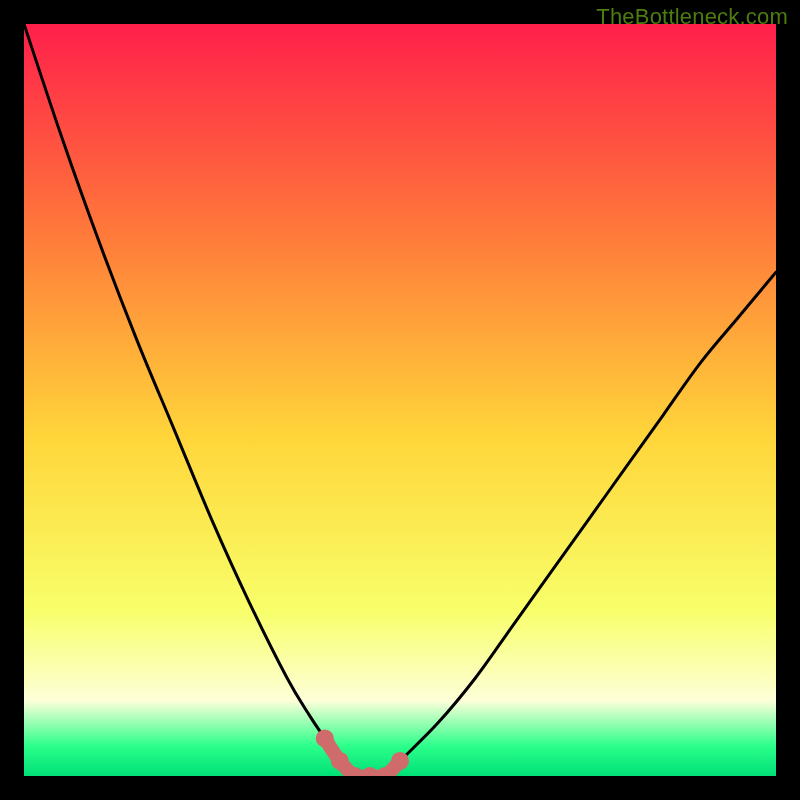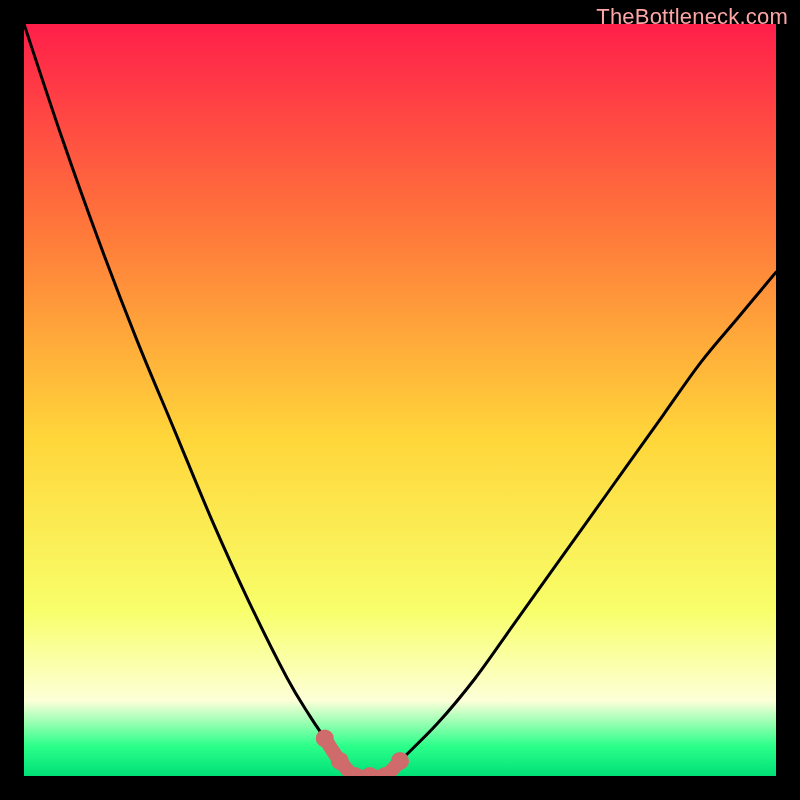"TheBottleneck.com" .watermark { color: #fca5a5 -> #4d7c0f }
